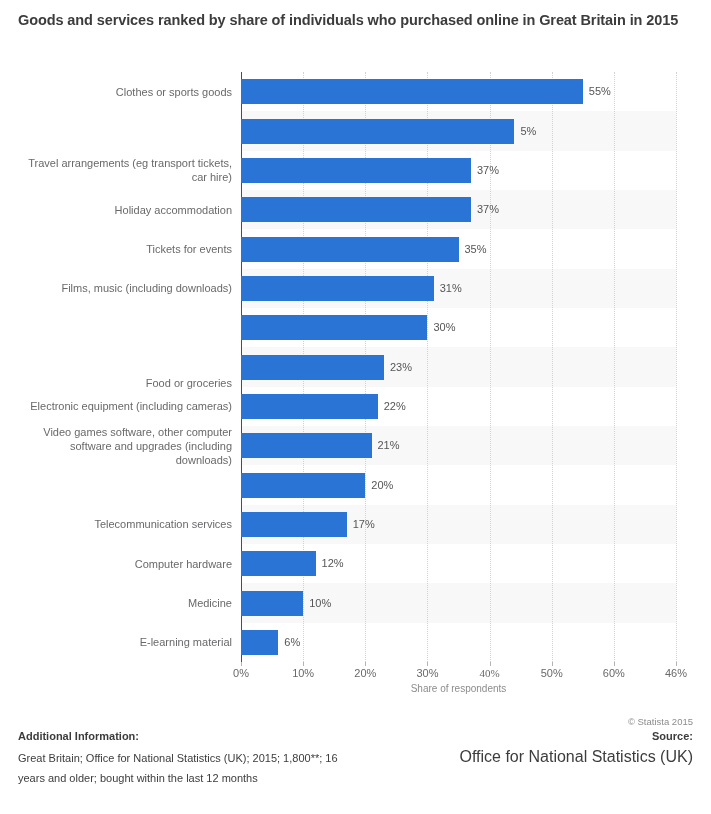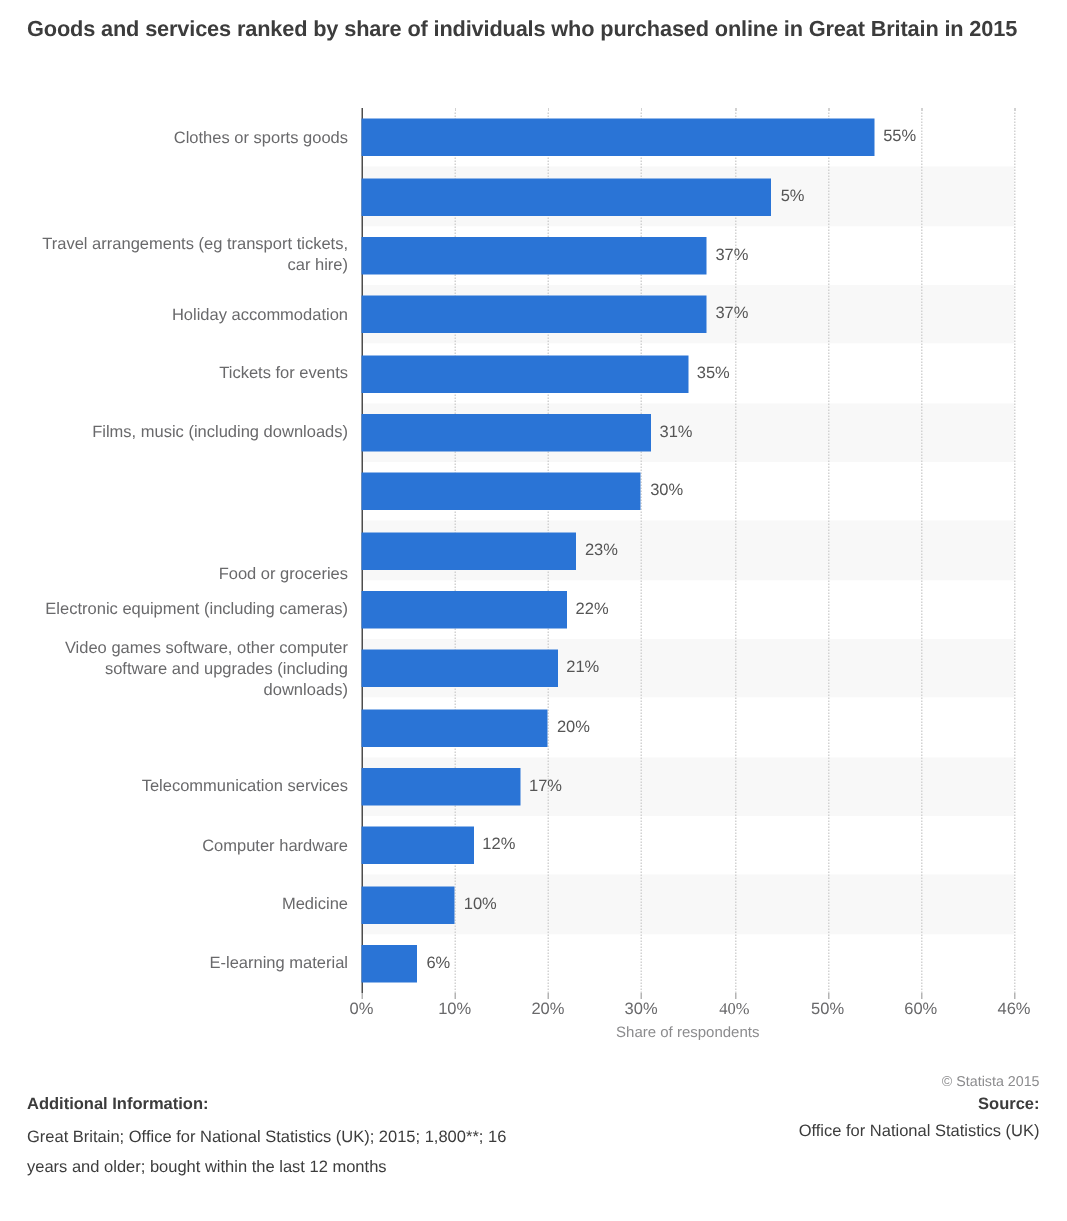"Office for National Statistics (UK)" #source-value { font-size: 11px -> 16px }
